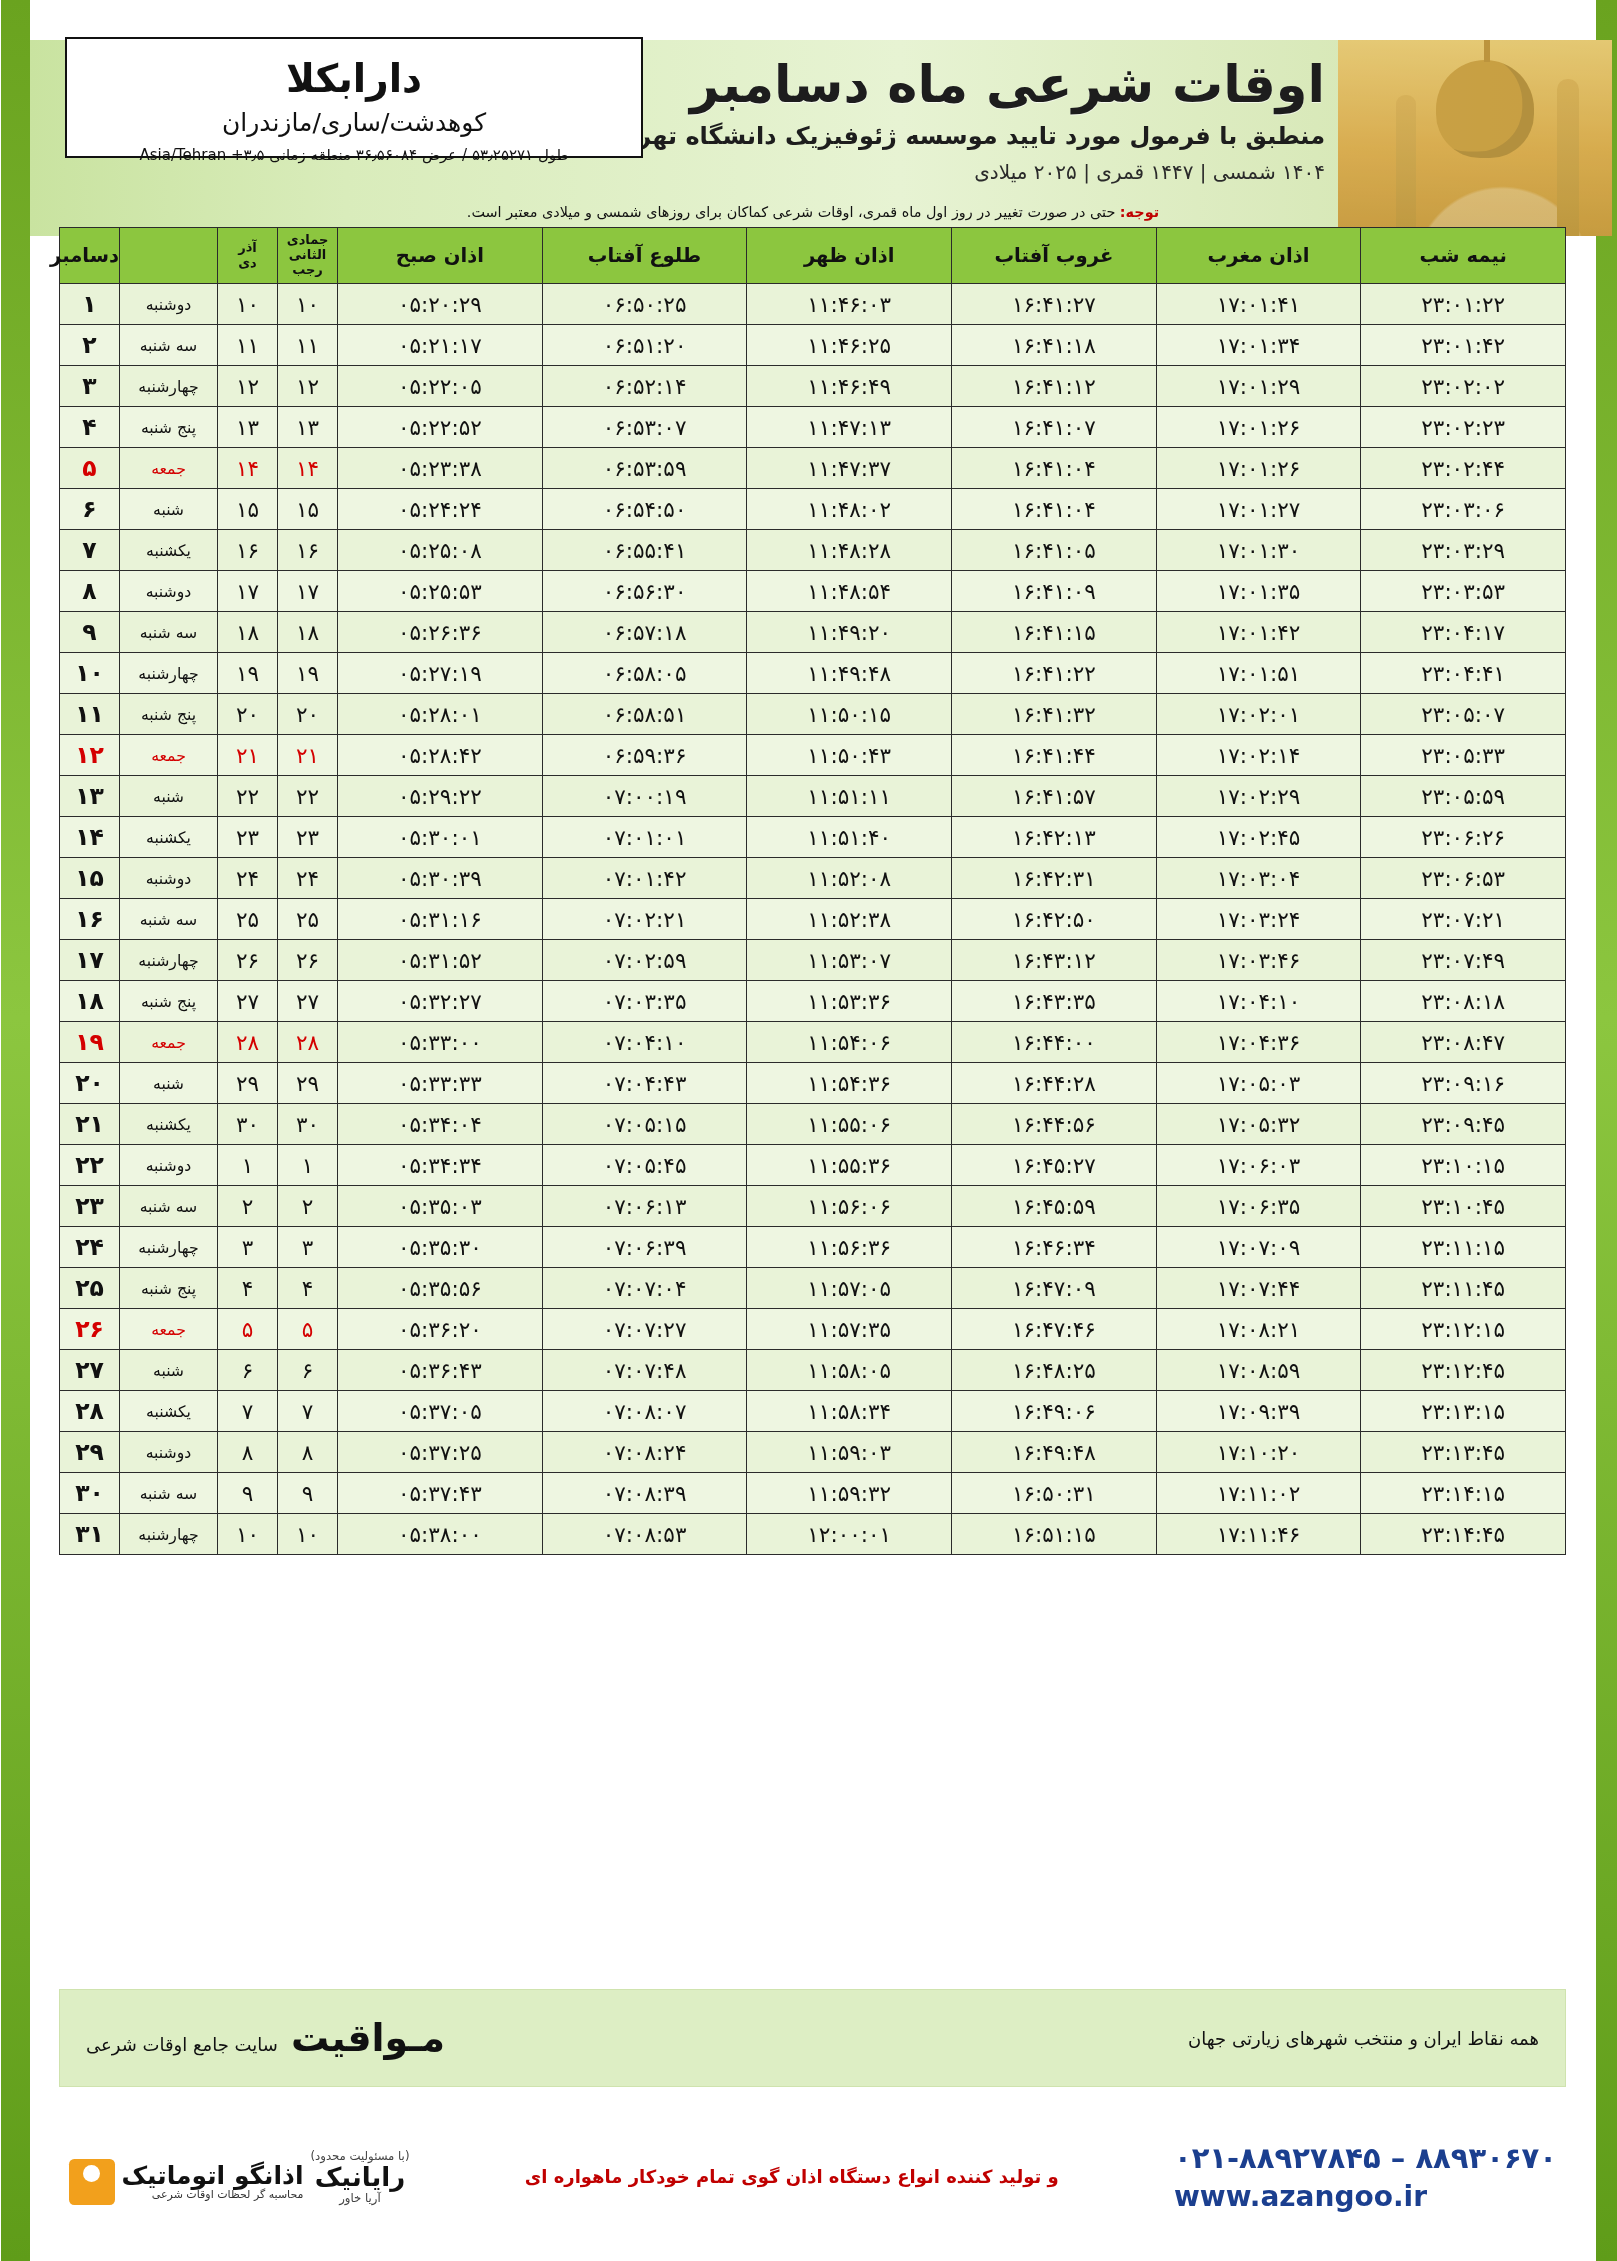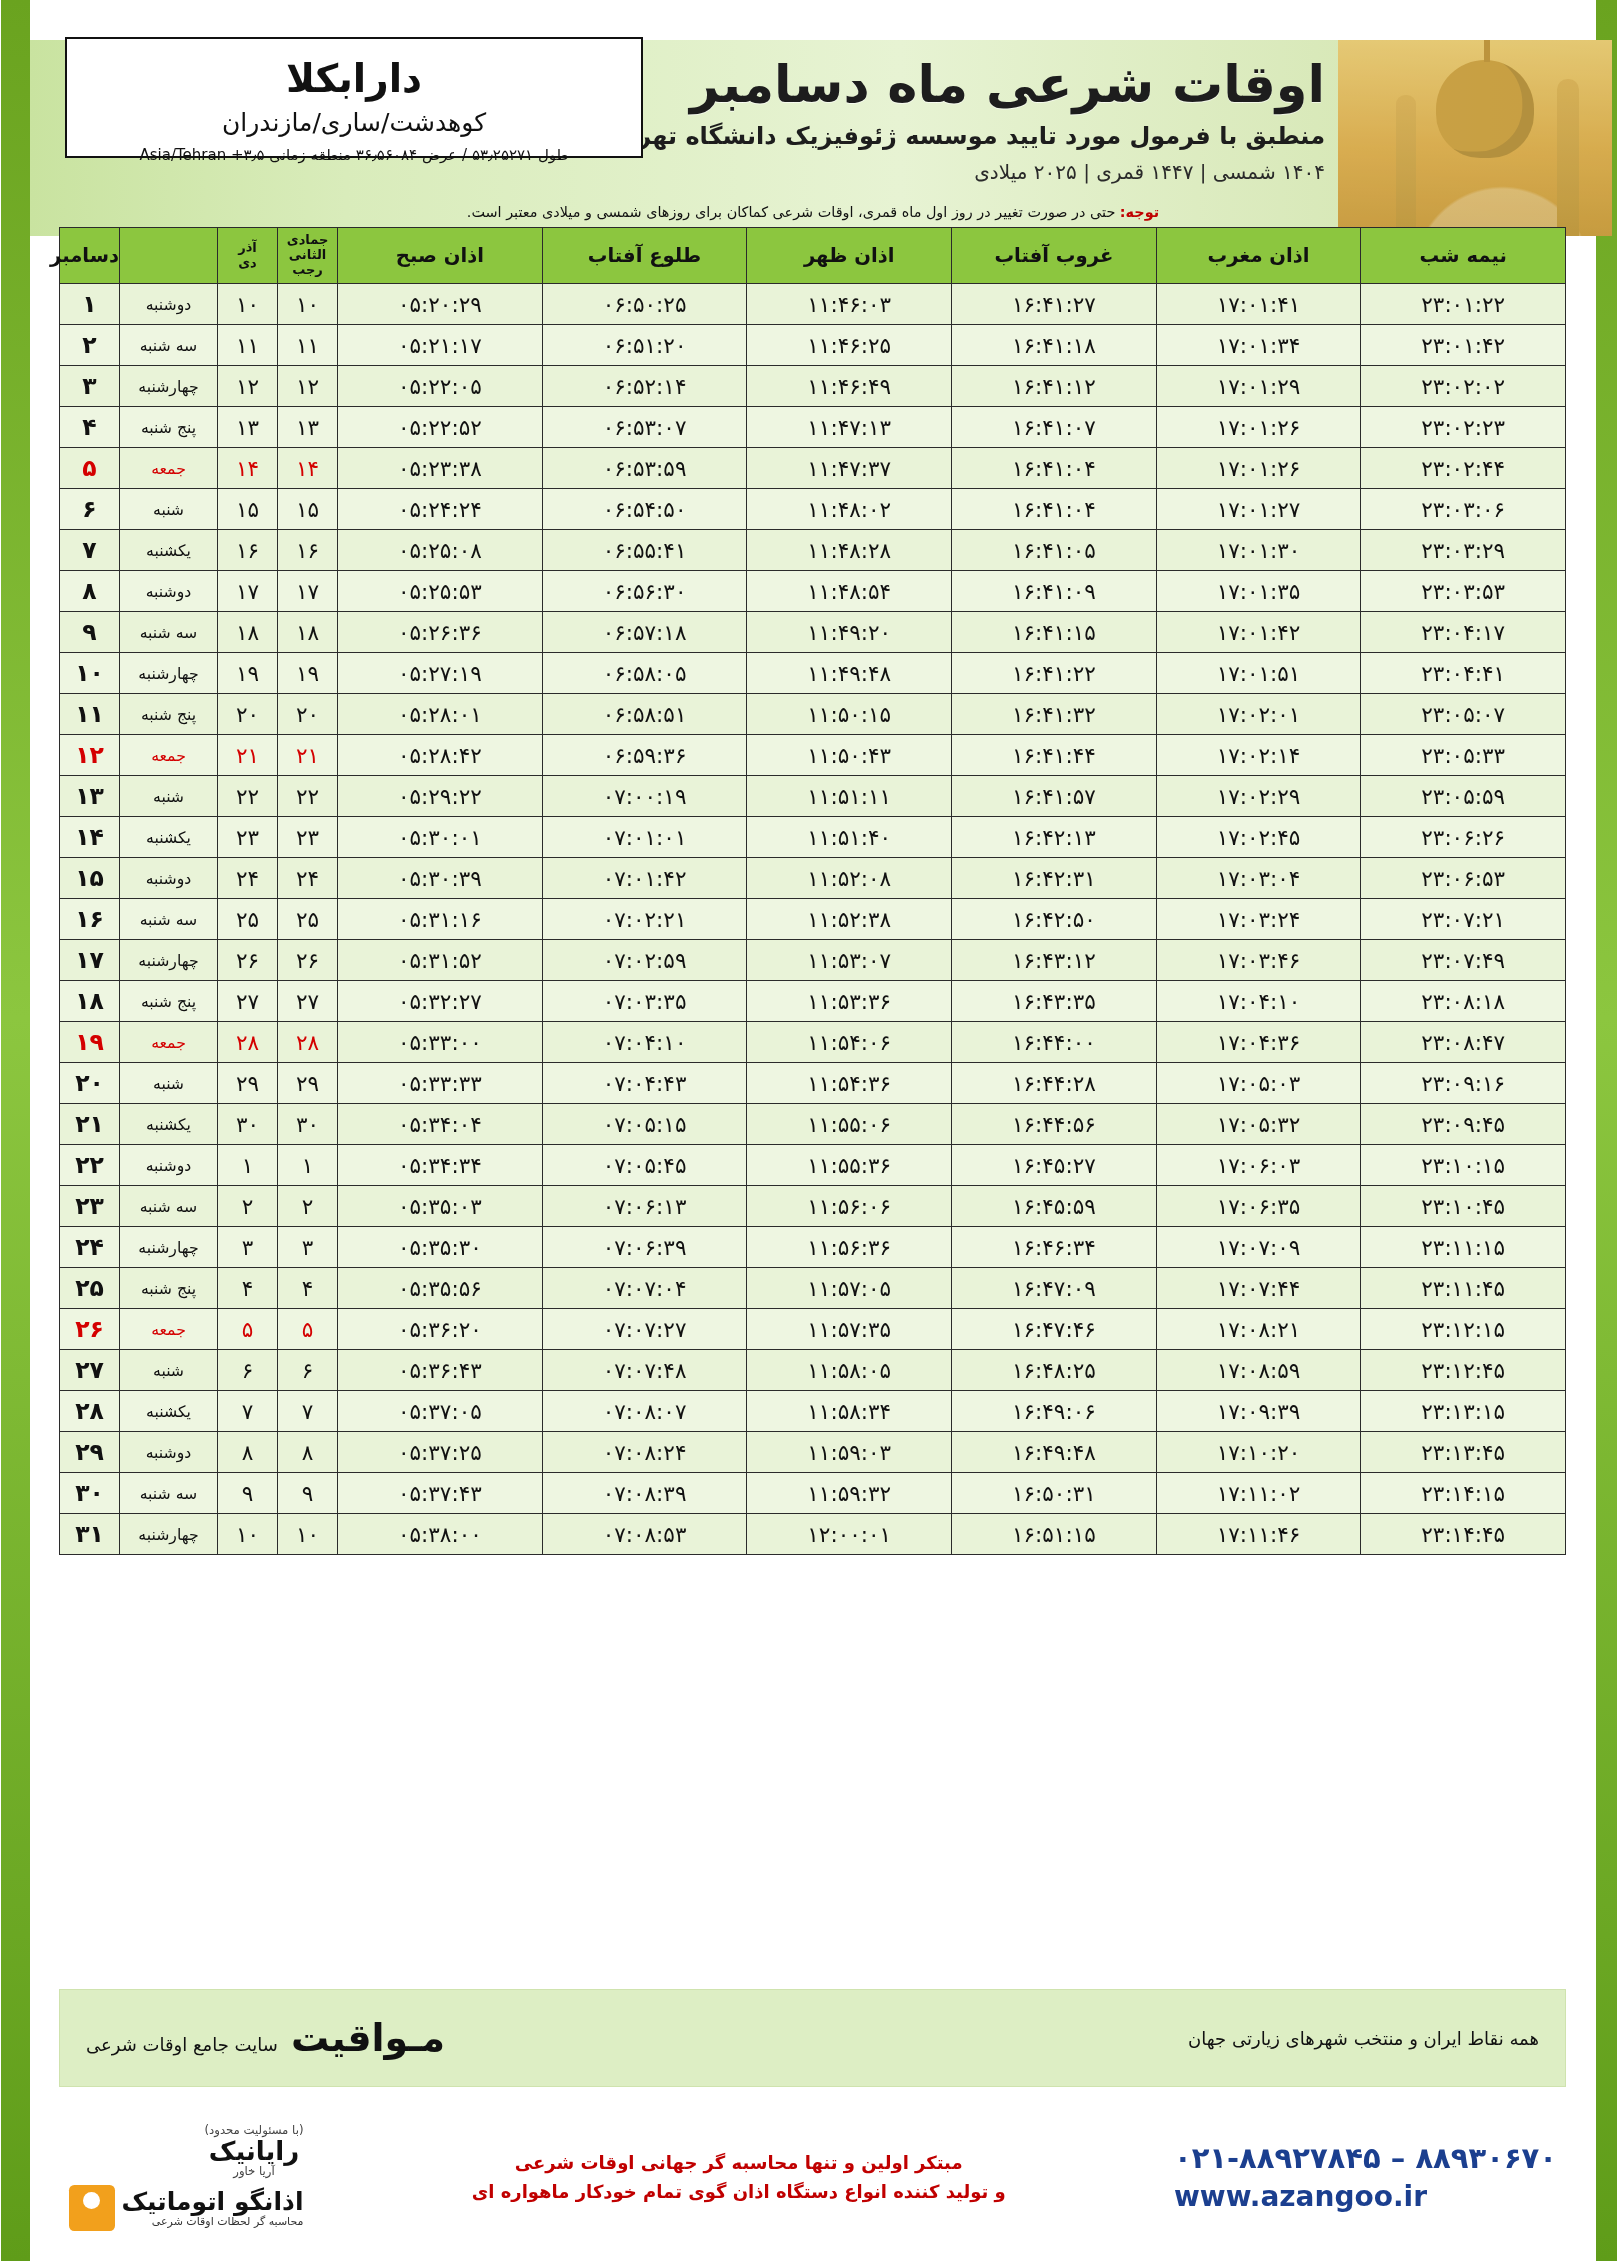"(با مسئولیت محدود)" .b-logos { align-items: flex-start -> flex-end; flex-direction: column -> none }
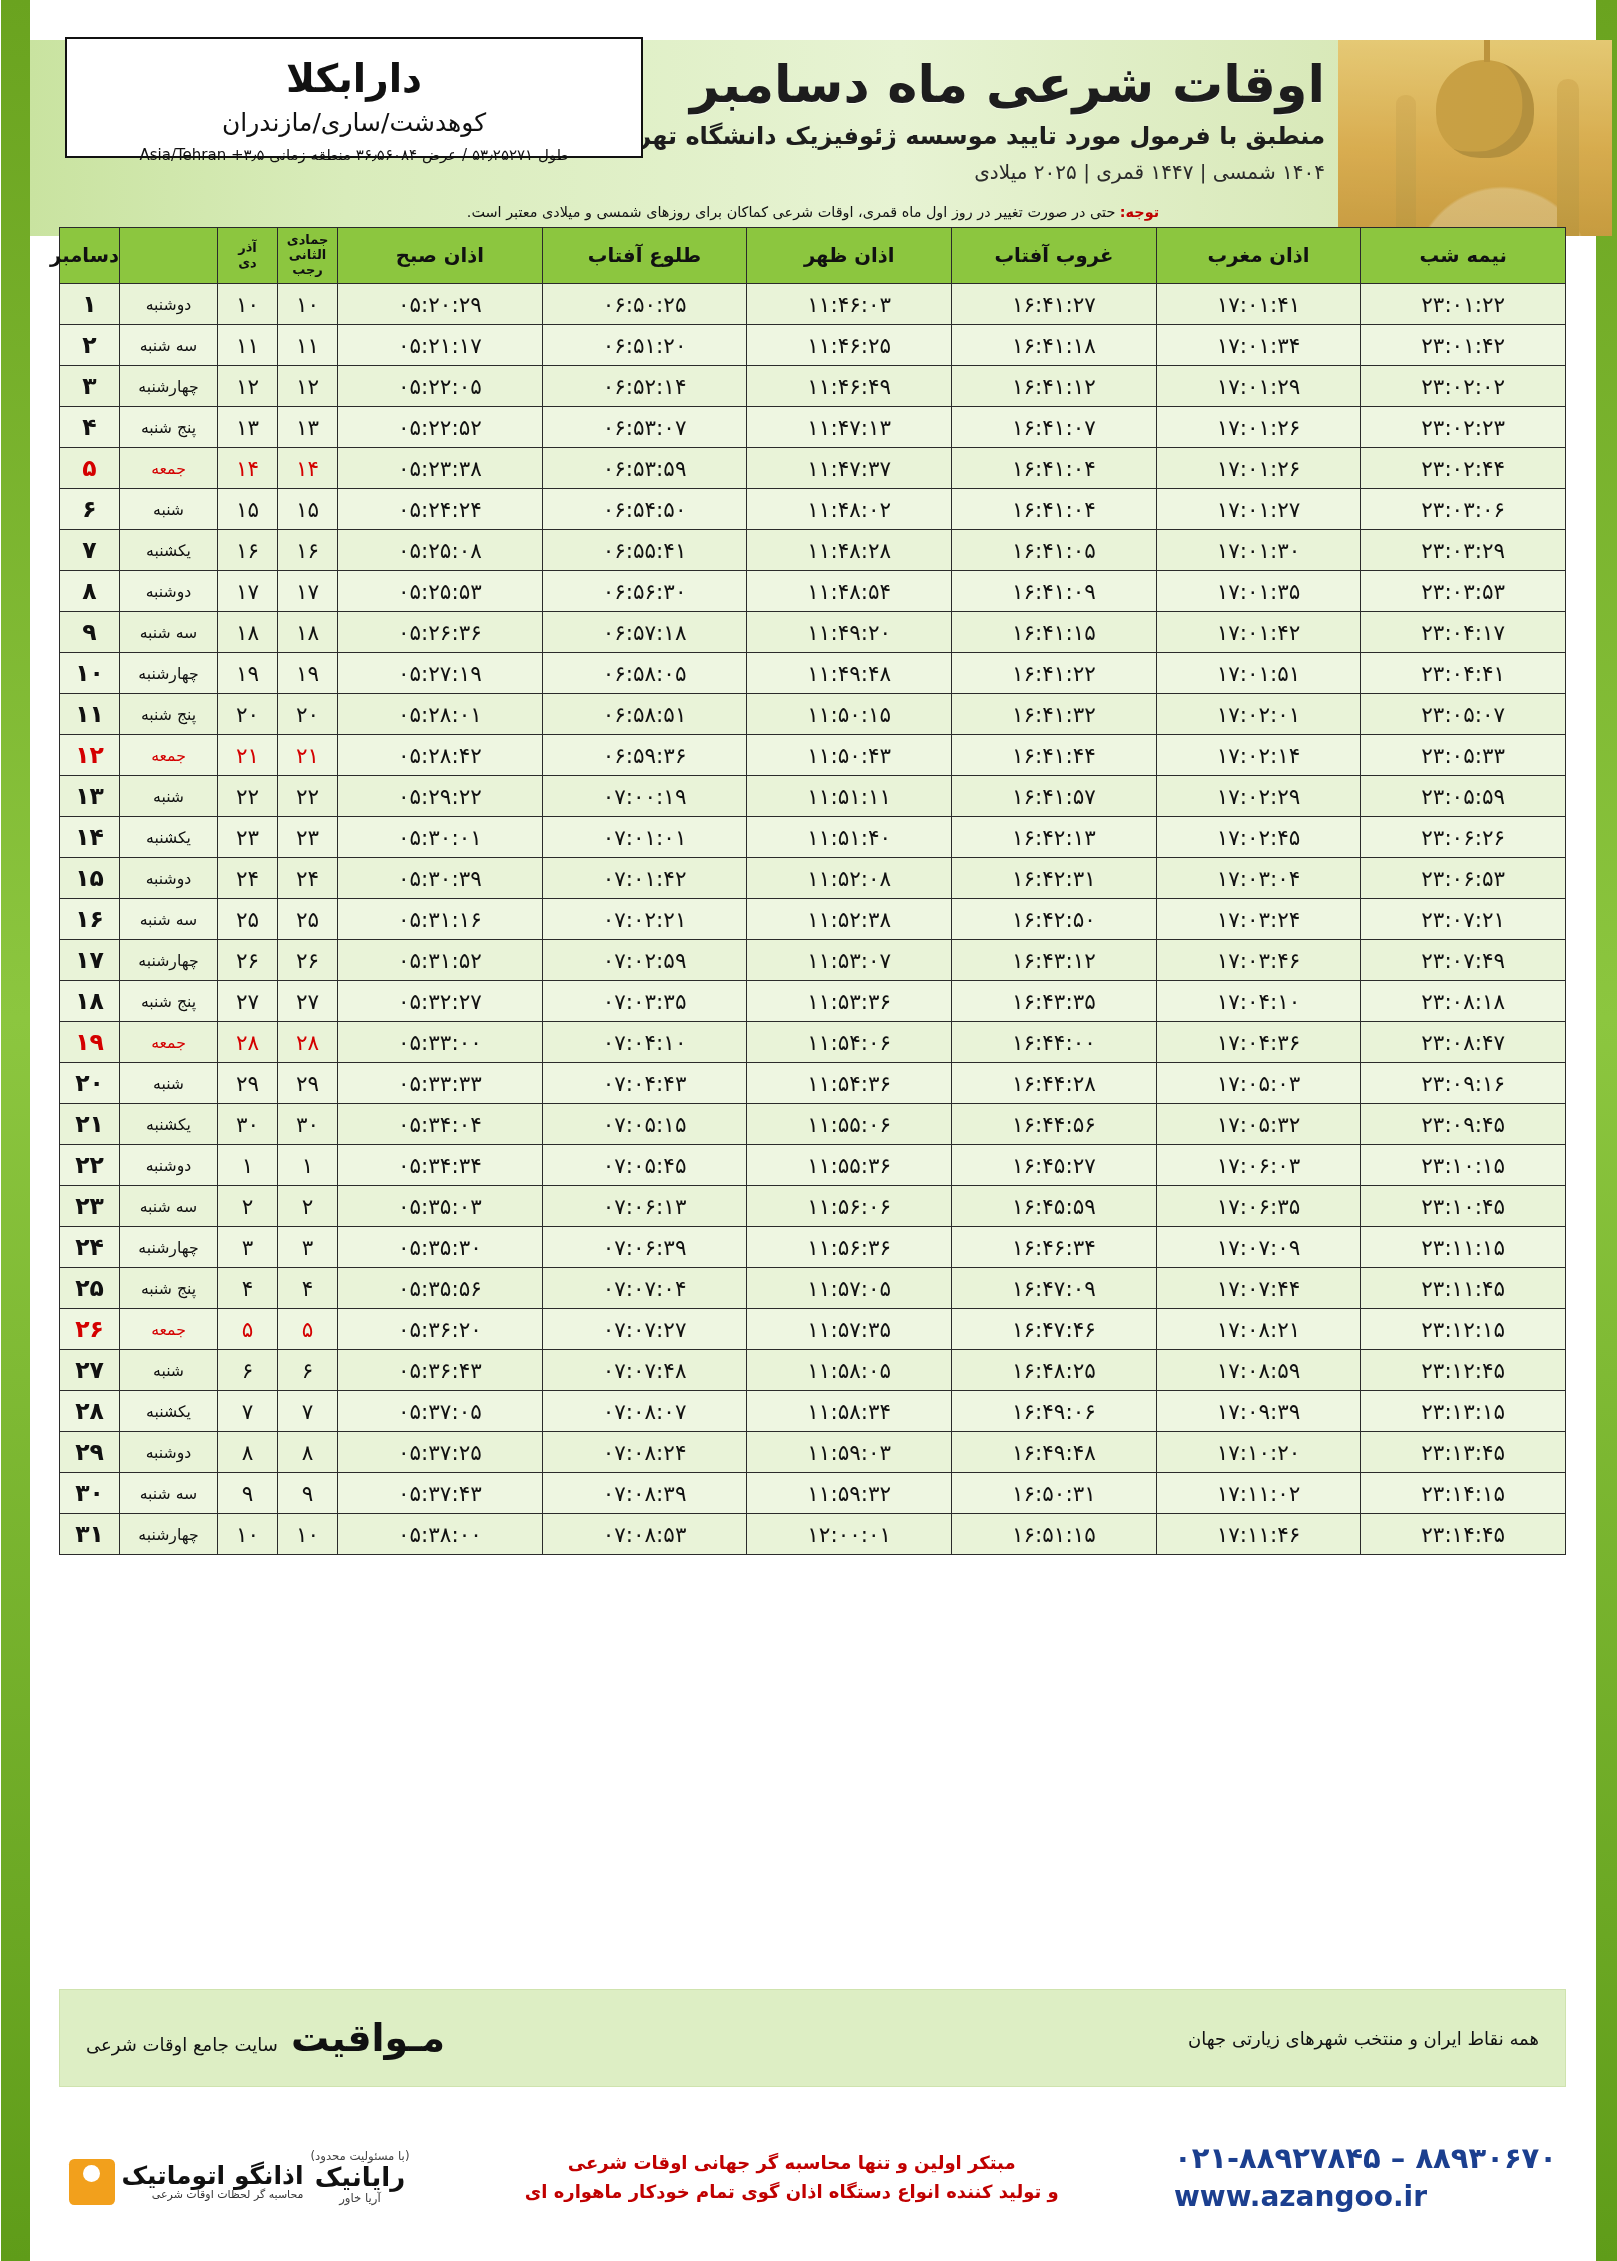"مبتکر اولین و تنها محاسبه" div { html: <div>مبتکر اولین و تنها محاسبه گر جهانی اوقات شرعی</div> -> none }
